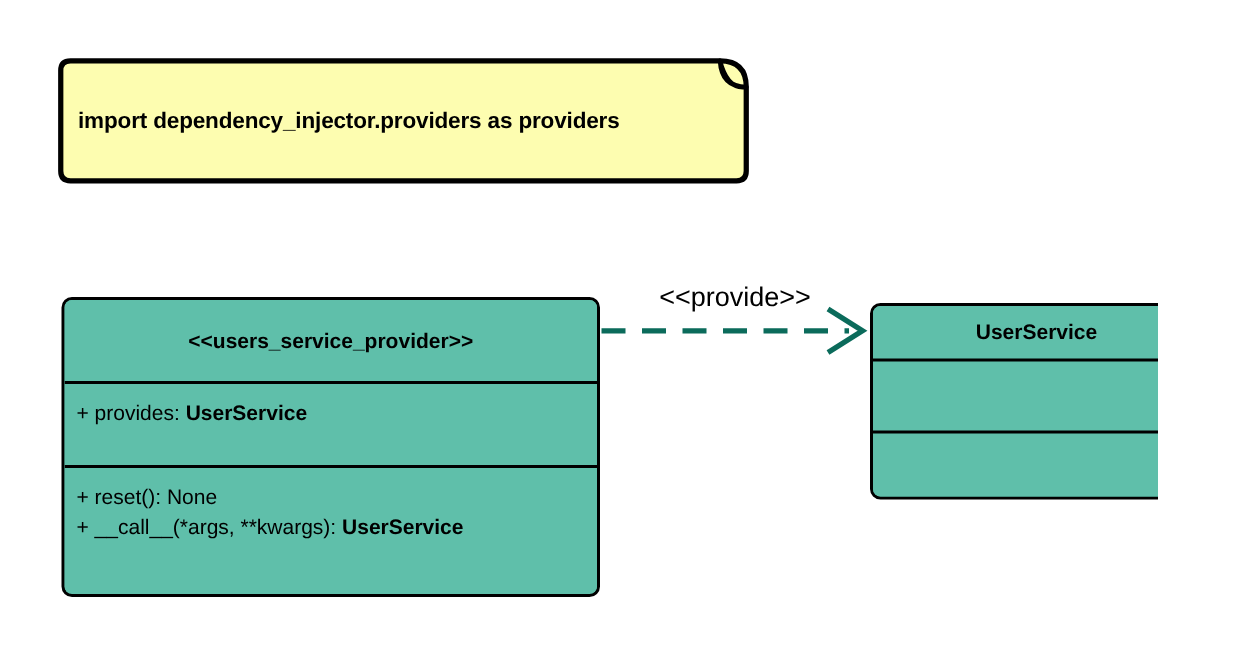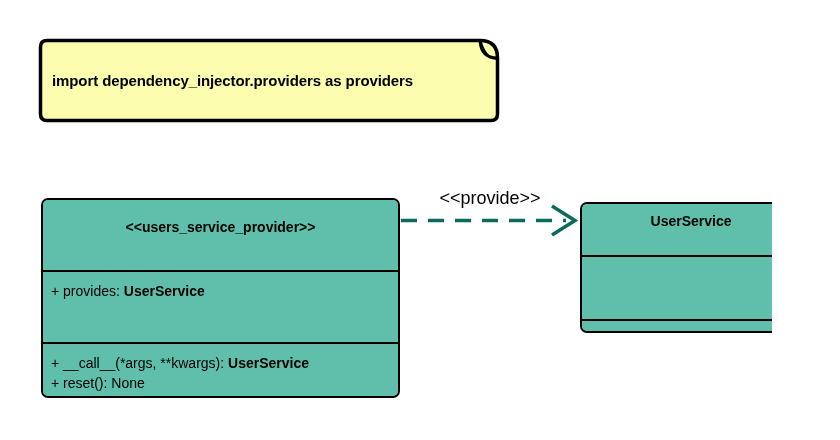"+ provides: UserService" .compartment + .compartment { margin-top: 16px -> none }
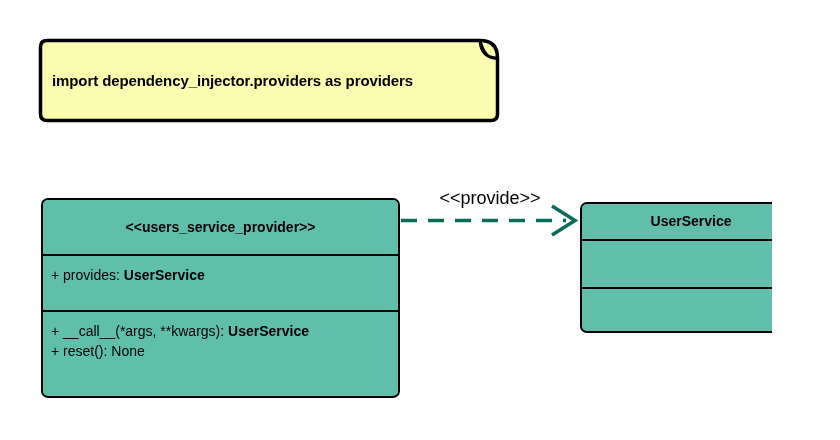"+ __call__(*args, **kwargs): UserService" div.row { order: before "+ reset(): None" -> after "+ reset(): None" }
